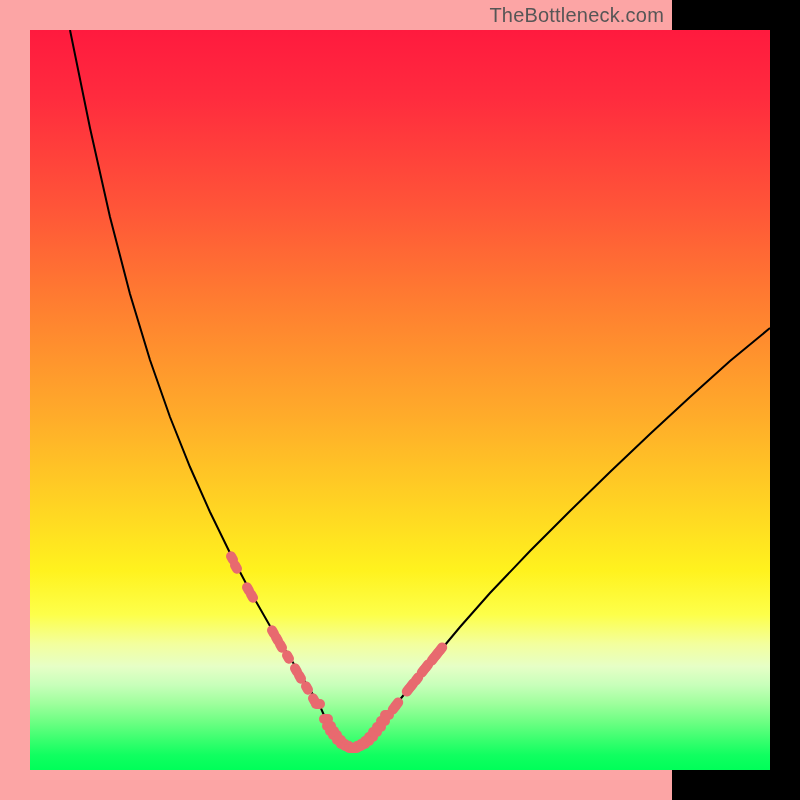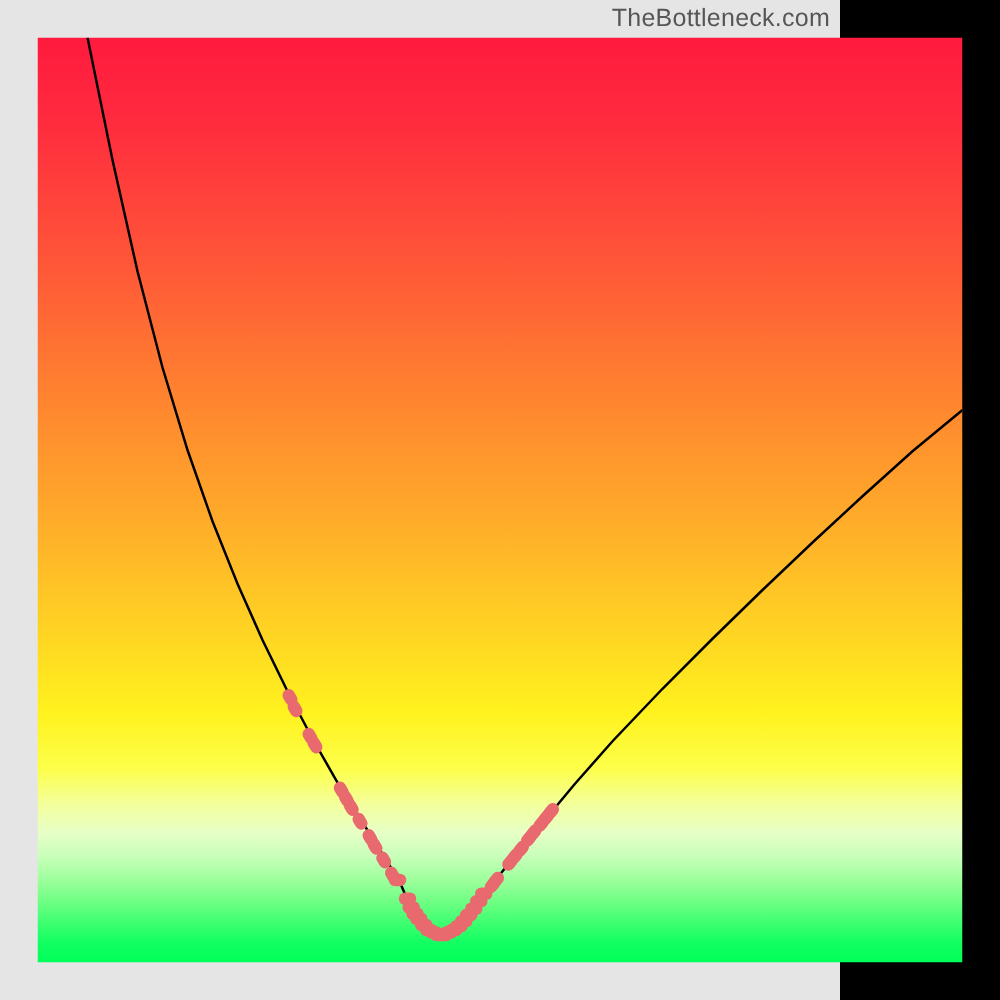"TheBottleneck.com" .frame { background: #e5e5e5 -> #fca5a5 }
